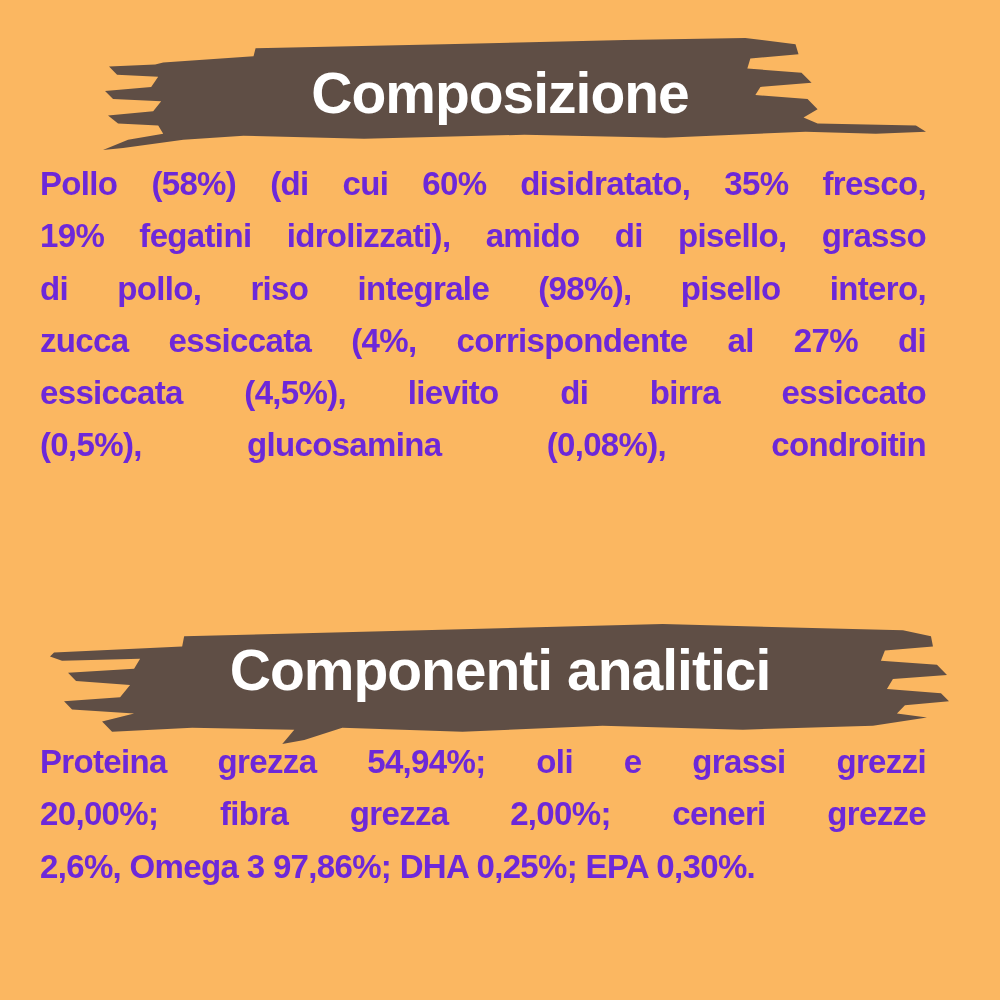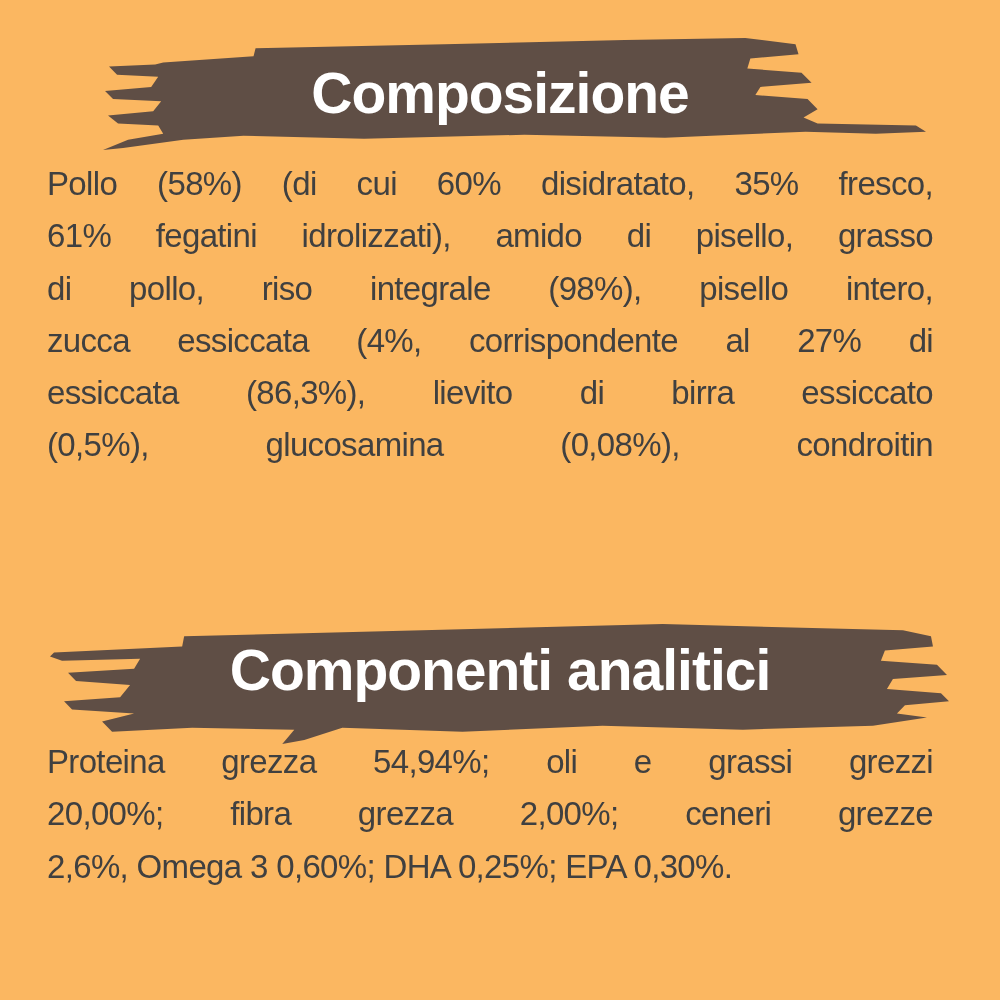"Pollo (58%) (di cui 60%" .paragraph { color: #404040 -> #6d28d9; font-weight: normal -> bold; left: 47px -> 40px }
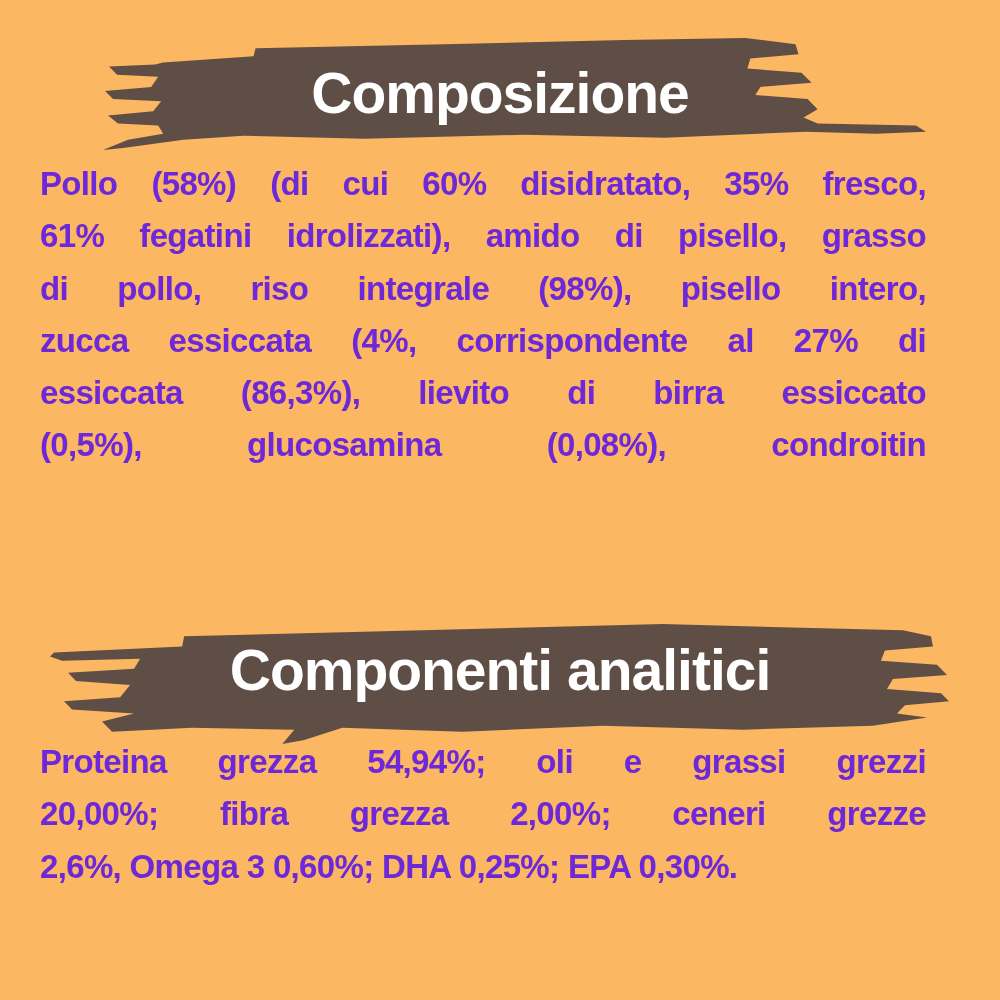"61% fegatini idrolizzati), amido di" div.jline { text: 61% -> 19% }
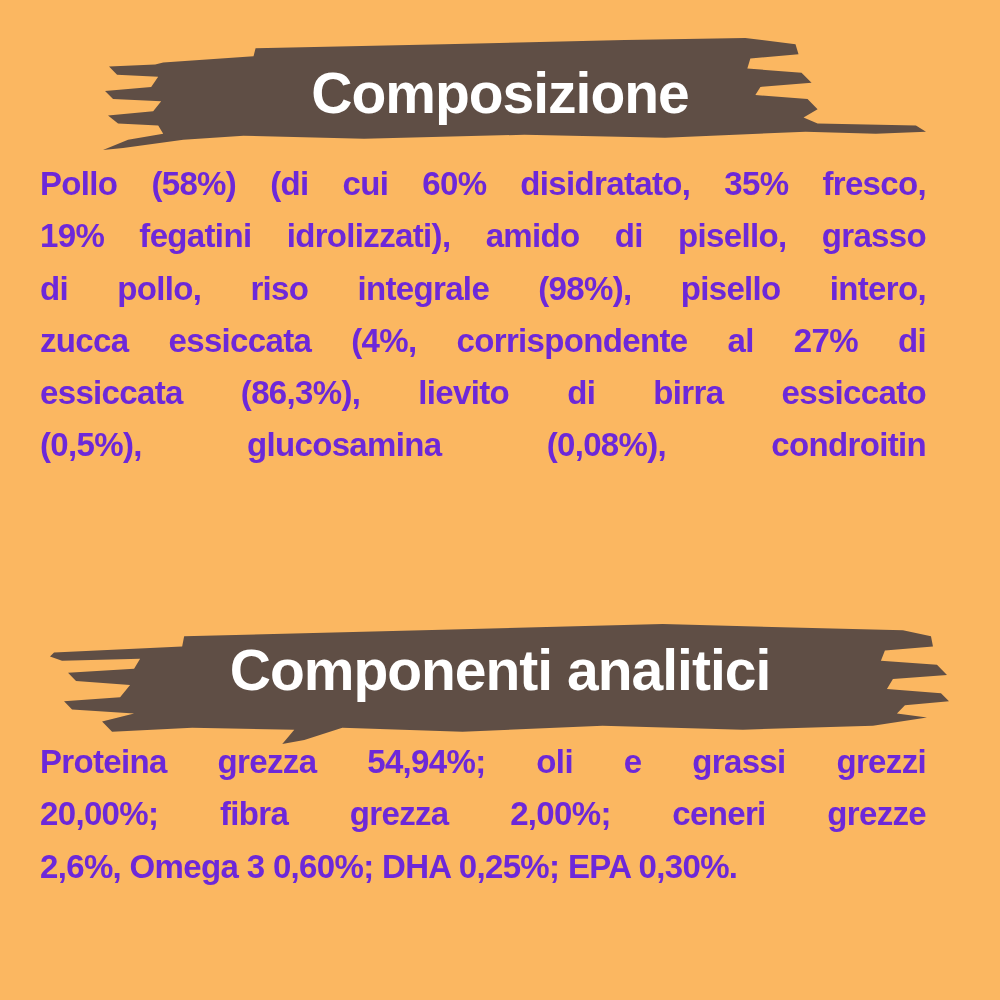"essiccata (86,3%), lievito di birra" div.jline { text: 86,3% -> 4,5% }
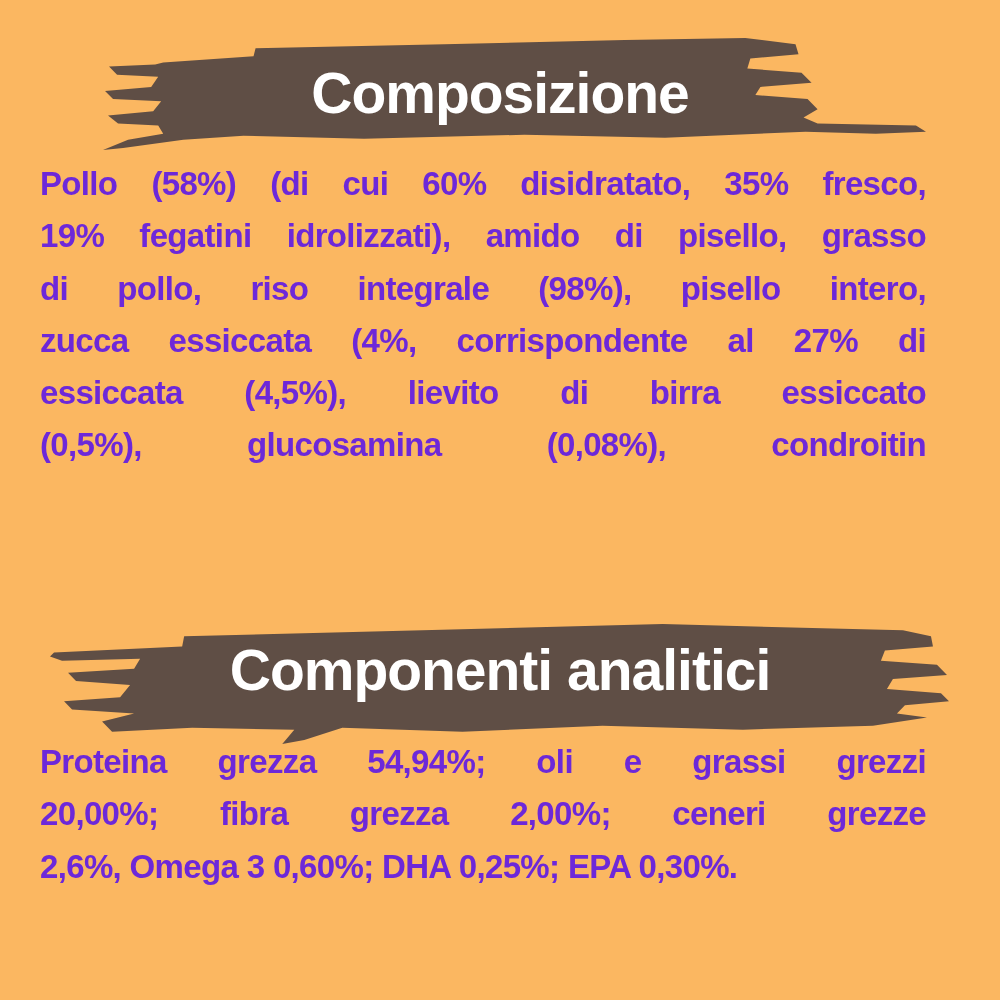"2,6%, Omega 3 0,60%; DHA" div.jline { text: 0,60% -> 97,86% }
